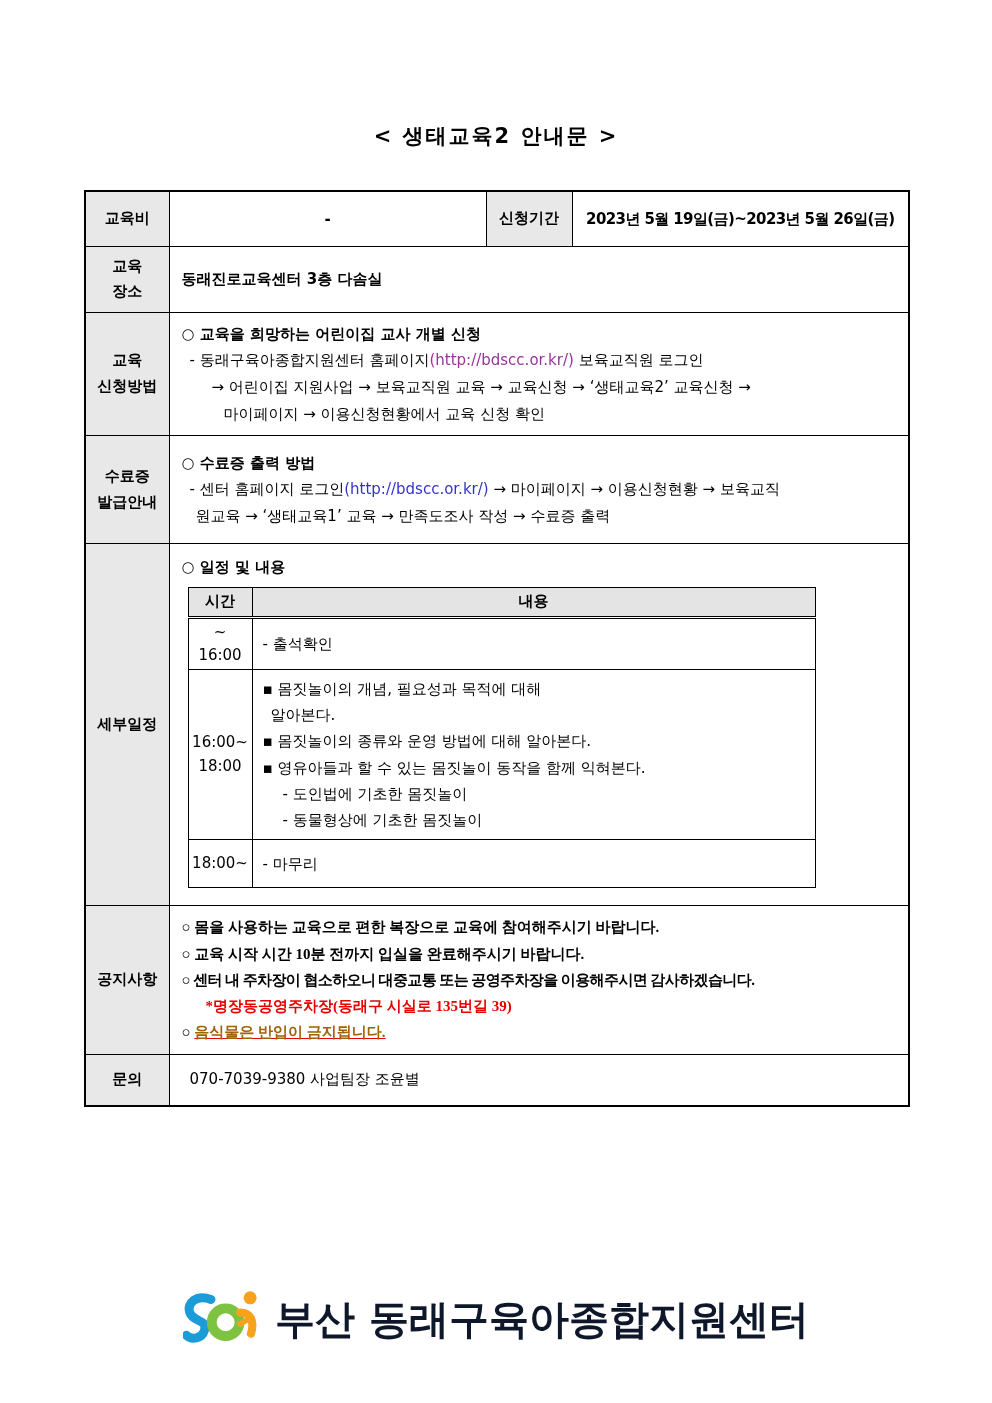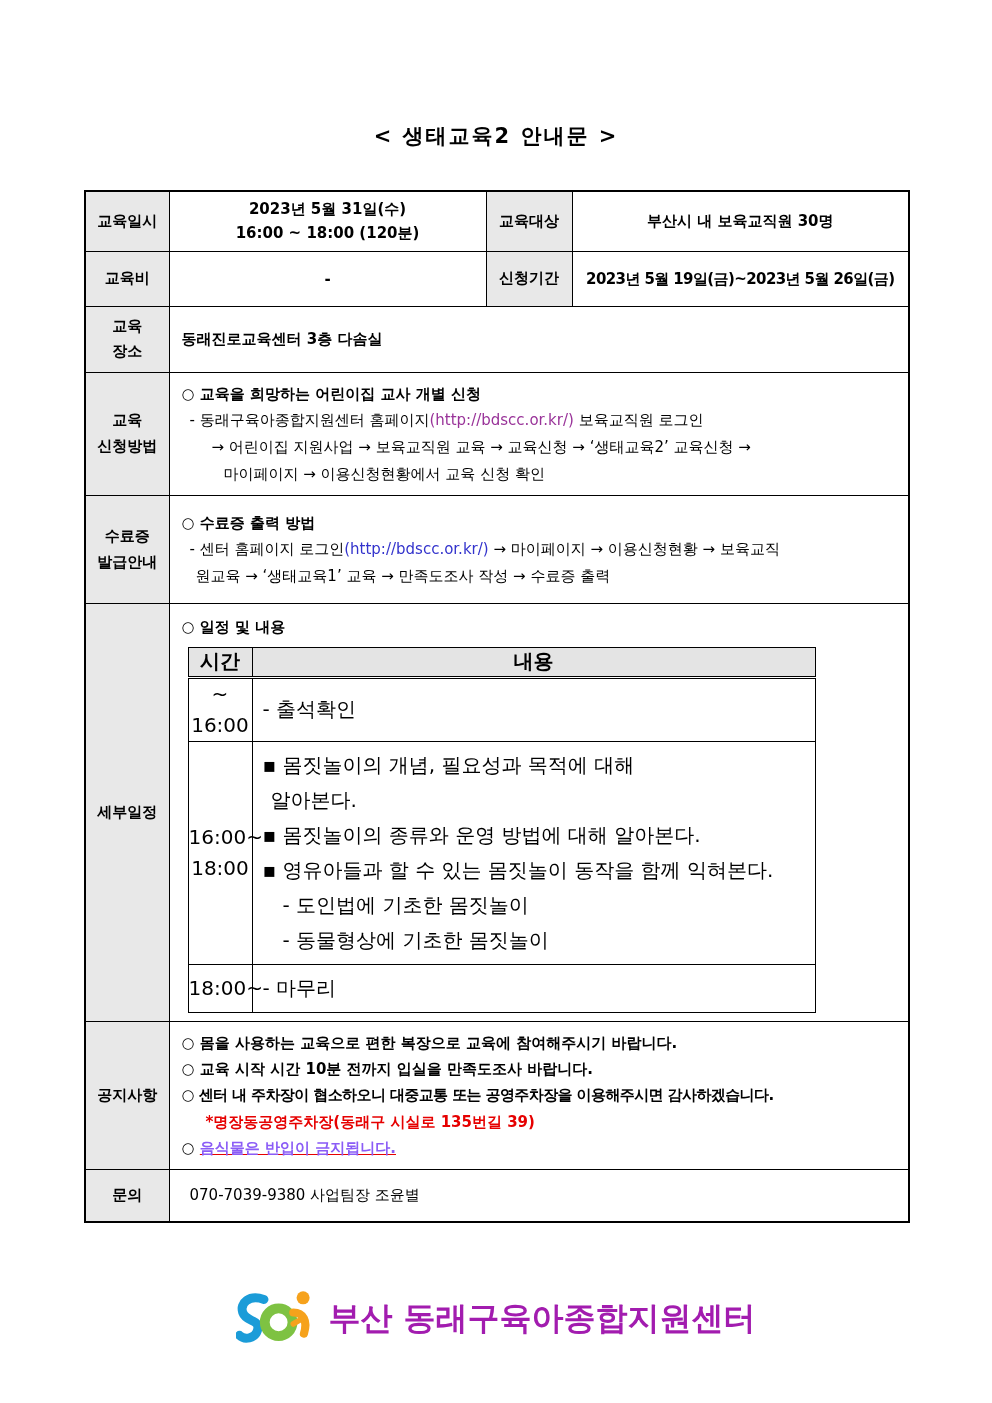"교육일시" tr { html: <tr> <td>교육일시</td> <td> <div>2023년 5월 31일(수)</div> <div>16:00 ~ 18:00 (120분)</div> </td> <td>교육대상</td> <td>부산시 내 보육교직원 30명</td> </tr> -> none }
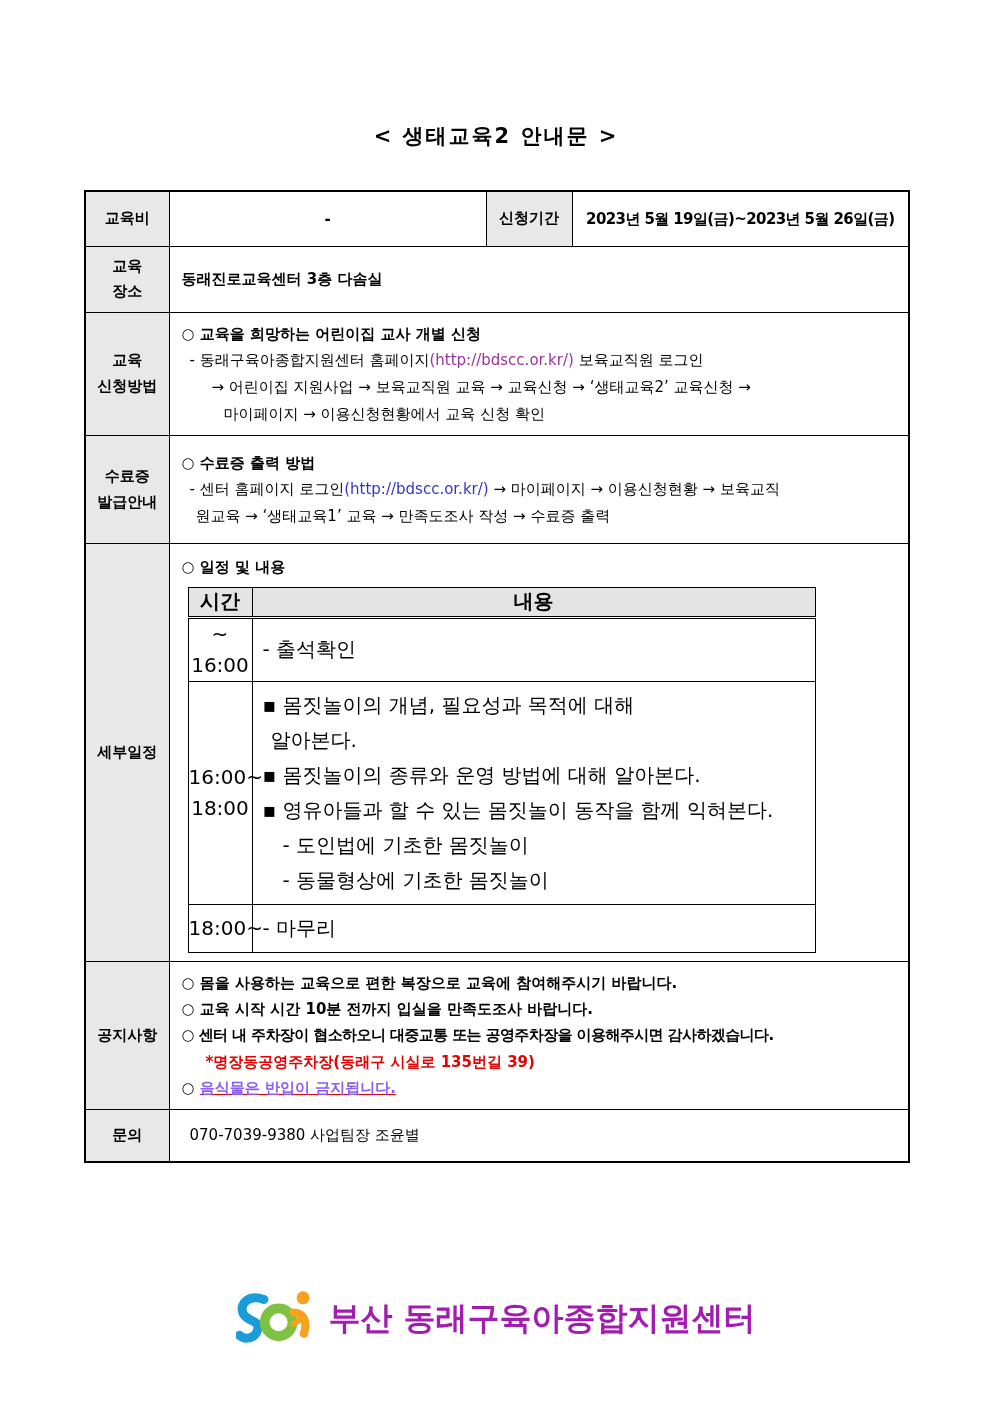"시간" table.inner td, table.inner th { font-size: 20px -> 15px }
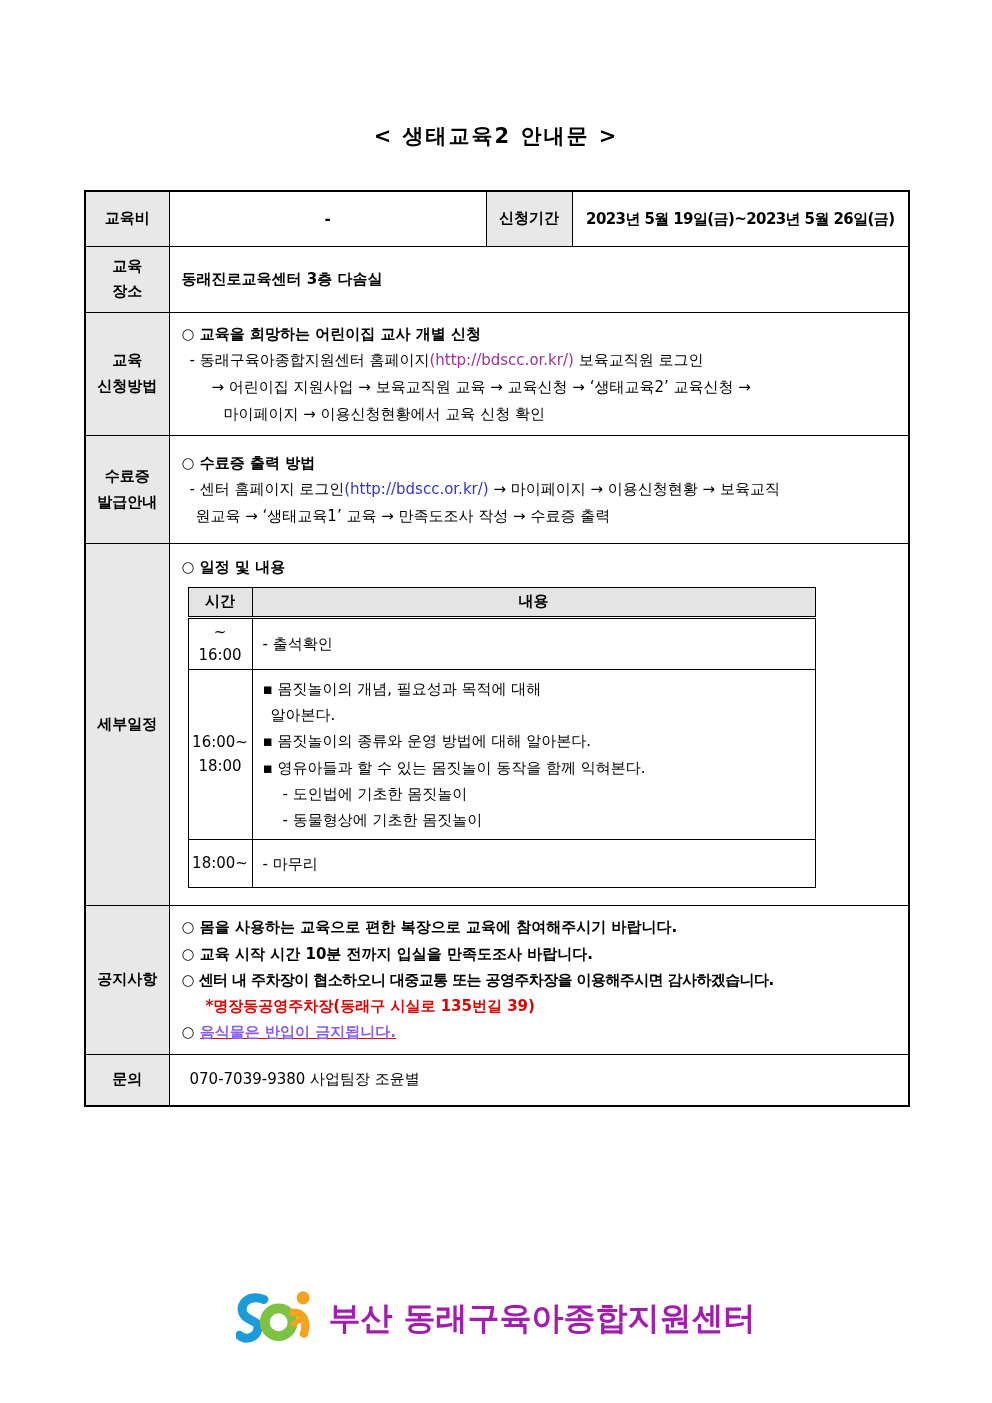"○ 몸을 사용하는 교육으로 편한" .notice-line { font-family: none -> Liberation Serif, serif }
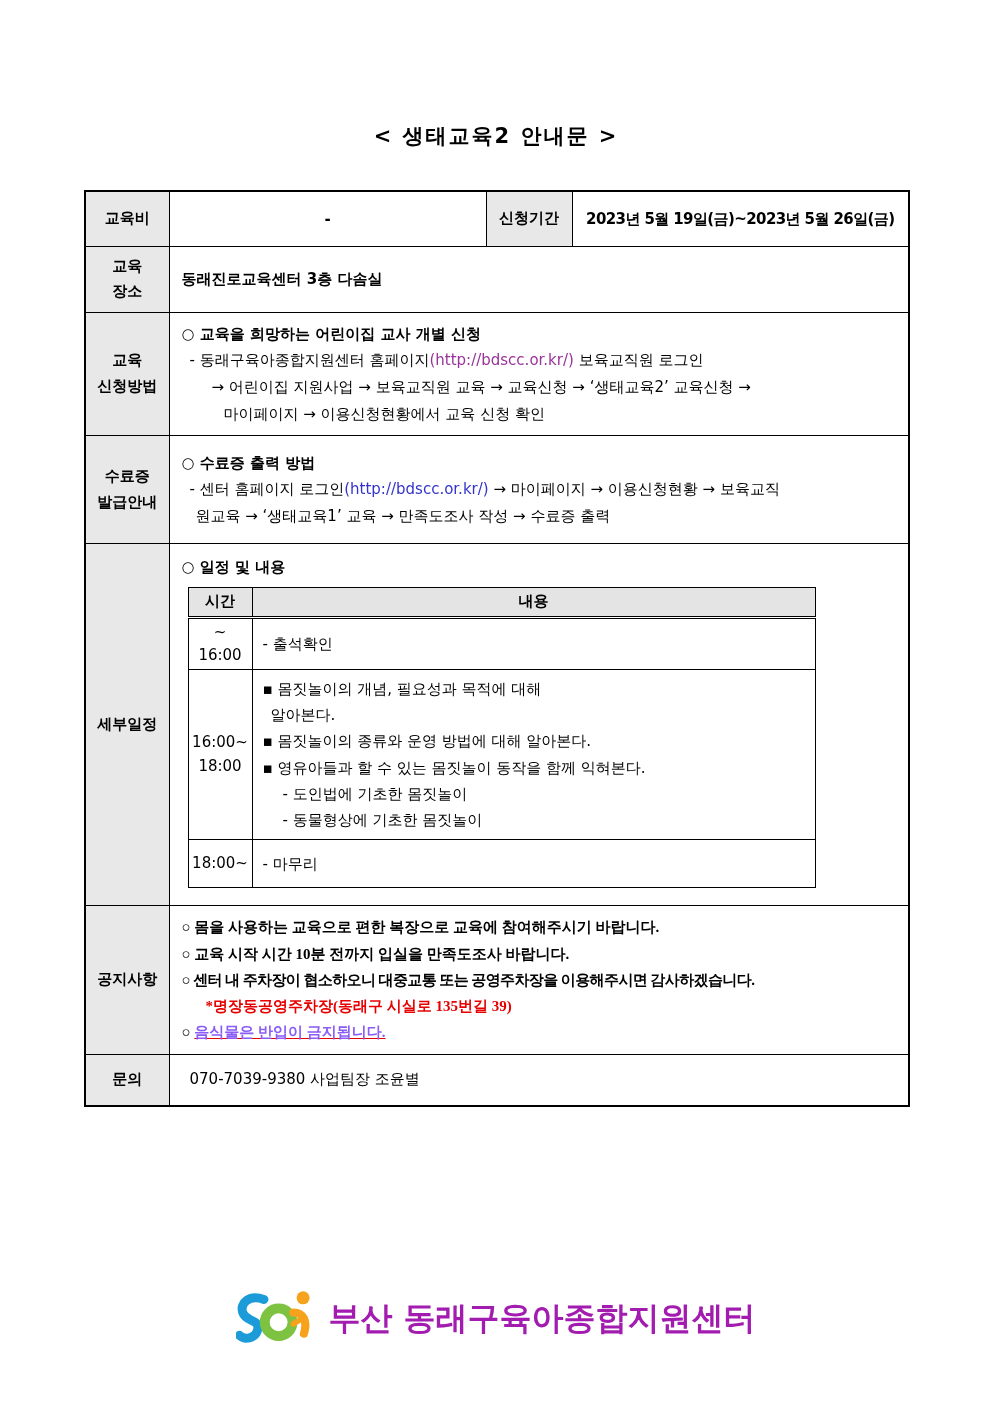"교육 시작 시간 10분 전까지" span { text: 만족도조사 -> 완료해주시기 }
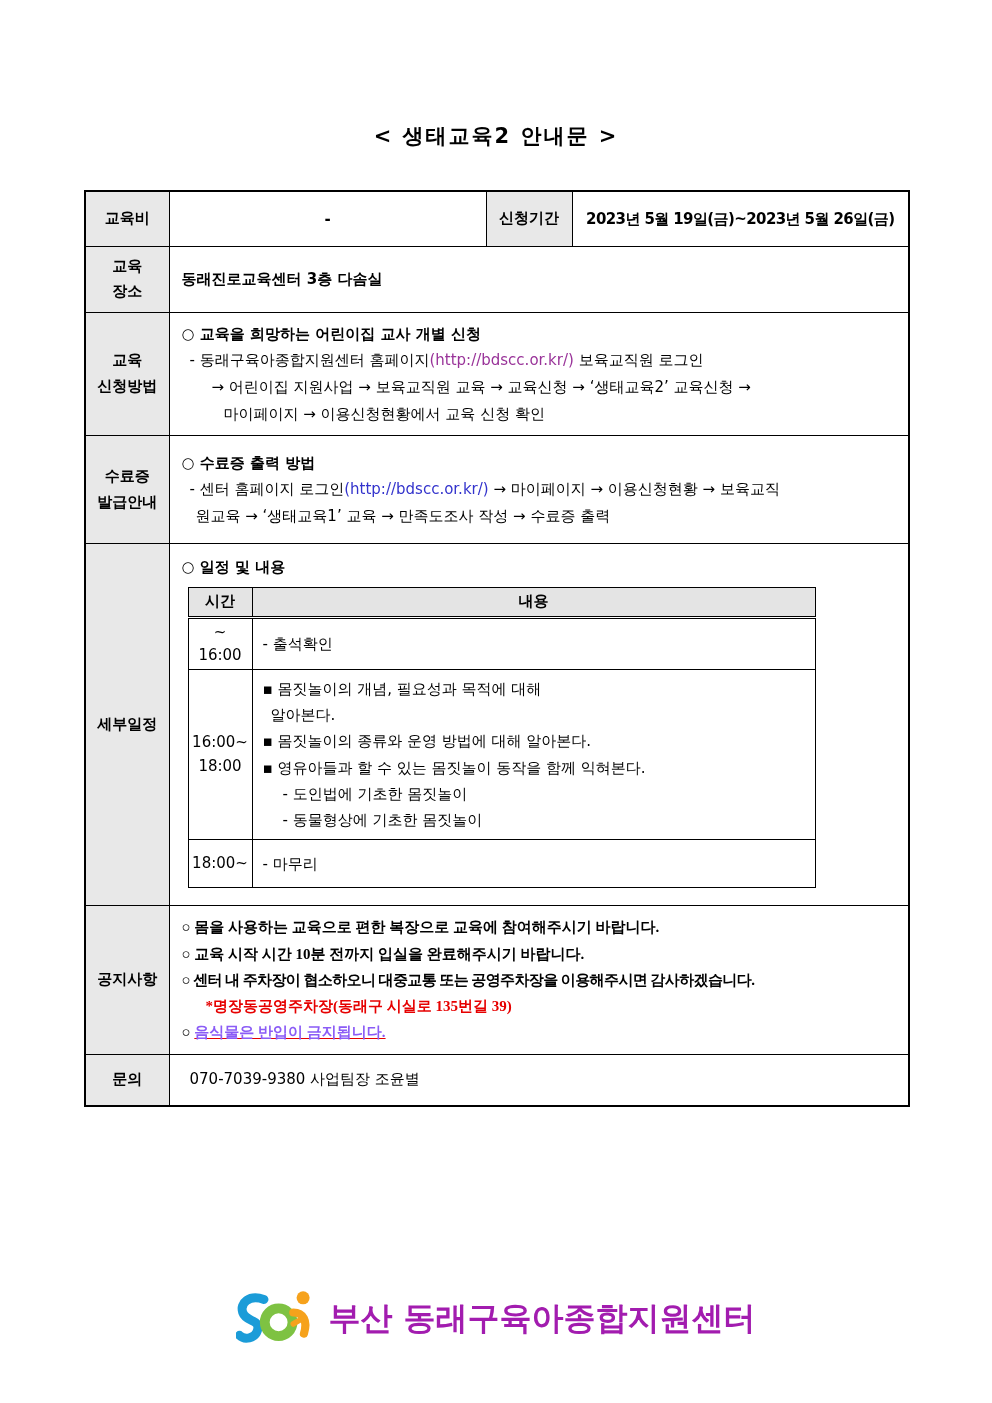"음식물은 반입이 금지됩니다." .red-underline { color: #8b5cf6 -> #a16207 }
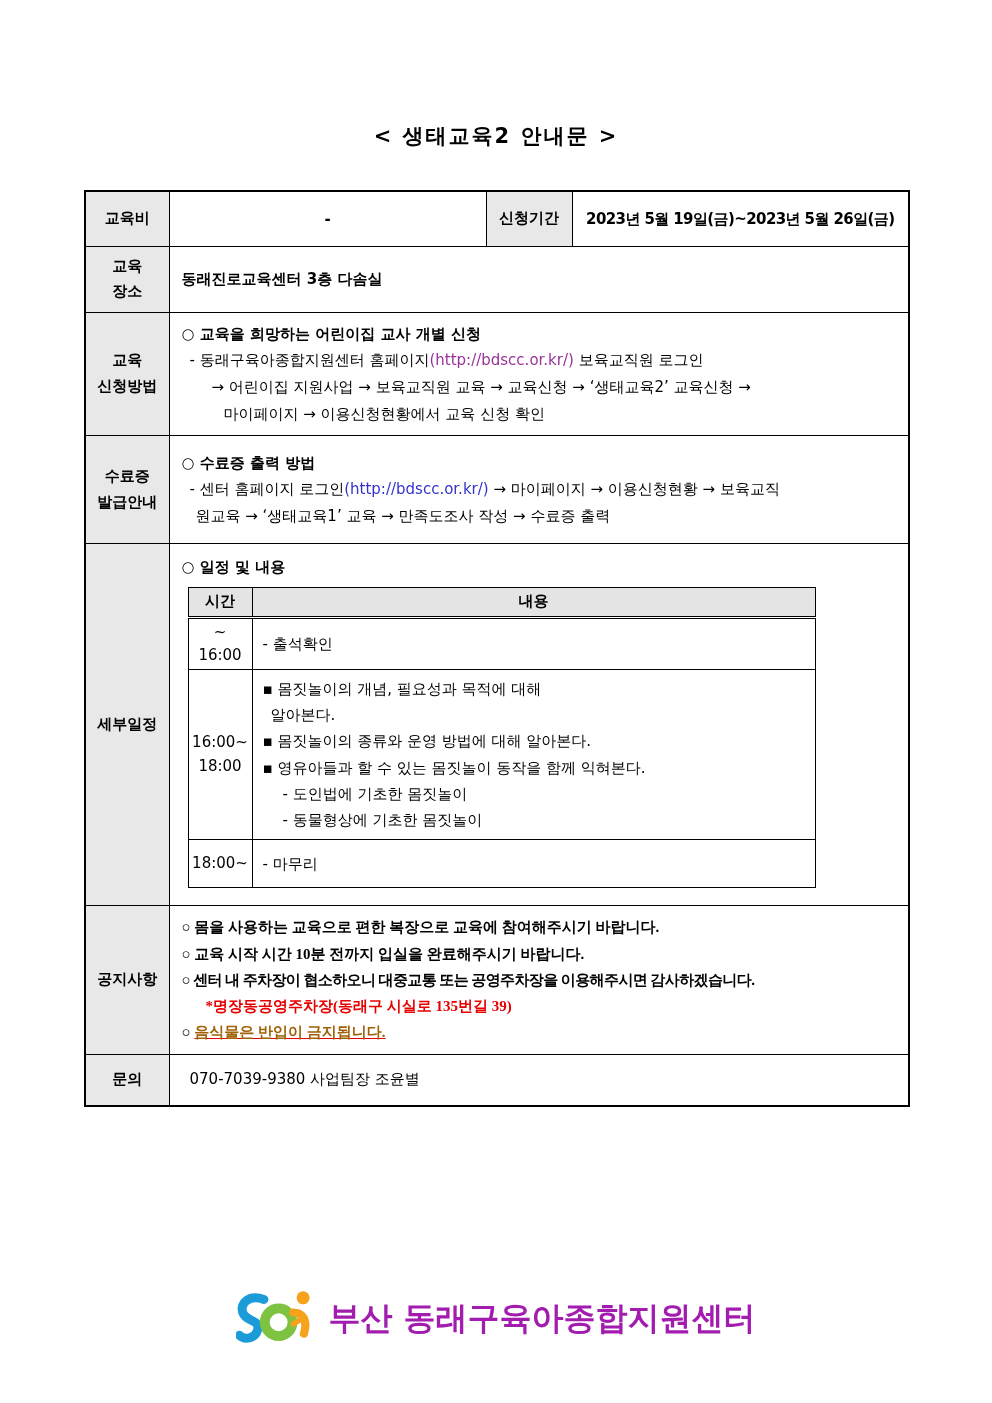"부산 동래구육아종합지원센터" .org-name { color: #a21caf -> #0f172a; font-size: 32px -> 40px }
